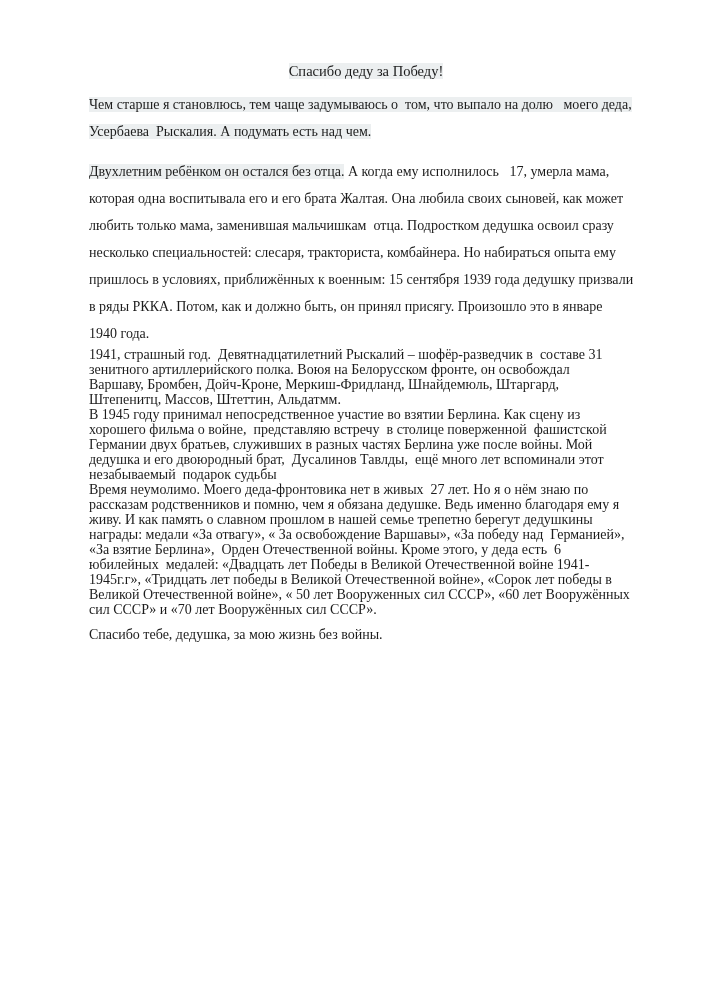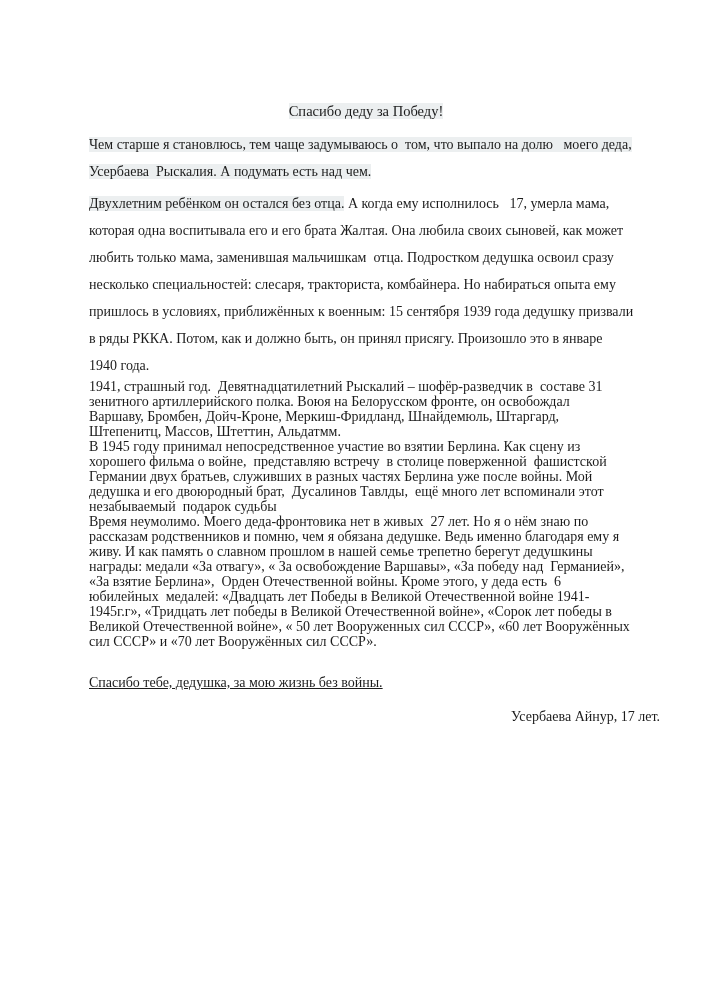"Спасибо деду за Победу!" .page { padding: 98px 64px 0 89px -> 58px 64px 0 89px }
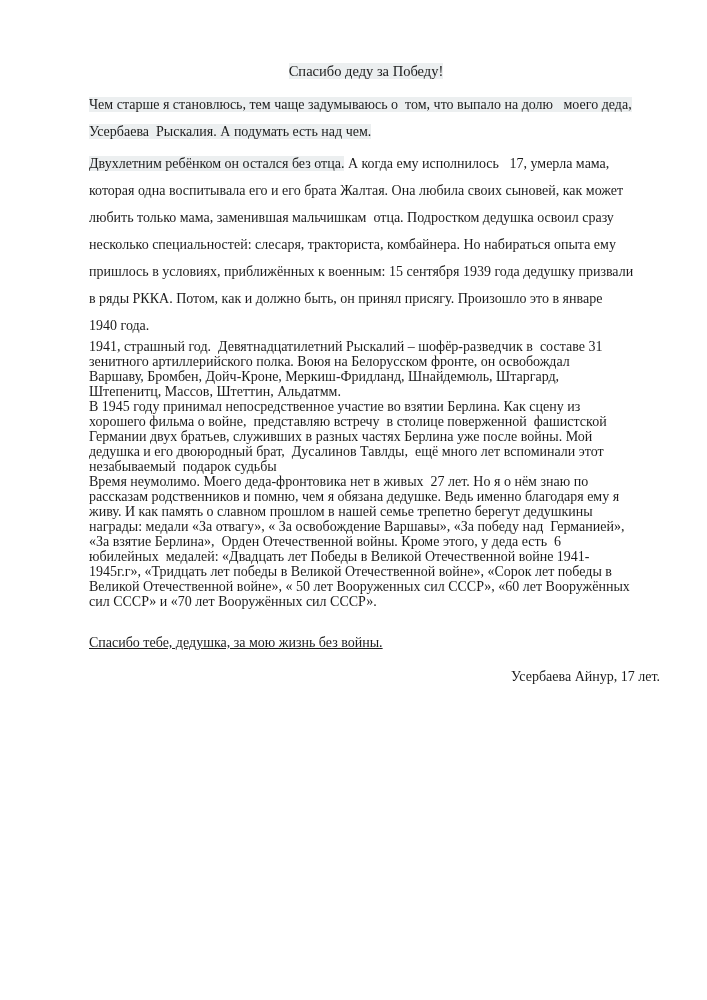"Чем старше я становлюсь, тем" .mb-sm { margin-bottom: 5px -> 13px }
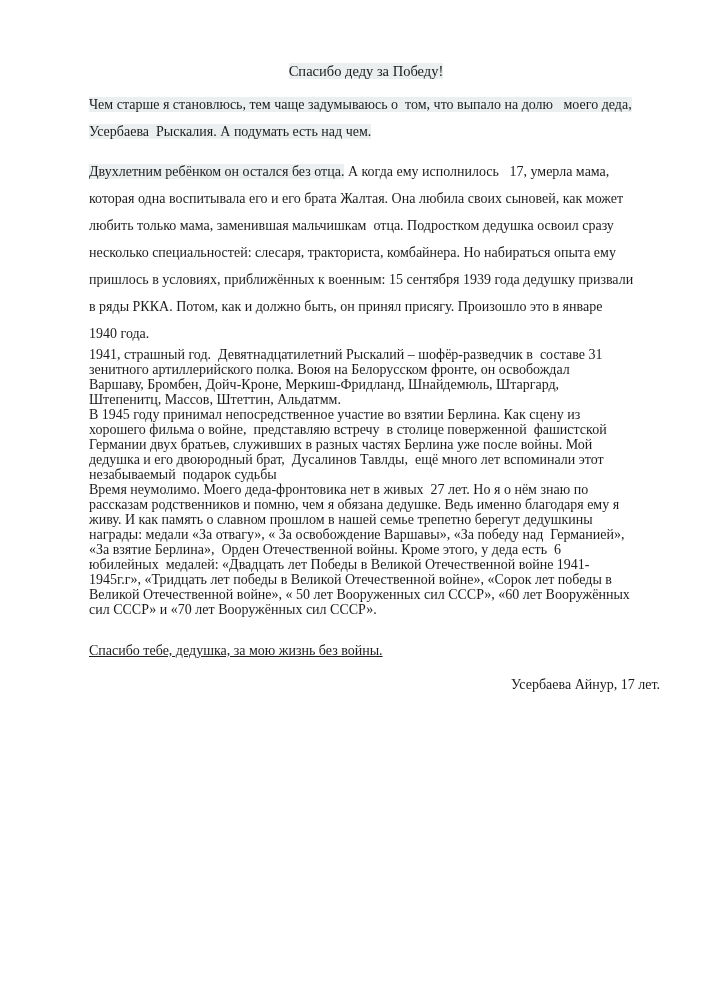"Спасибо тебе, дедушка, за мою" .closing { margin-top: 20px -> 4px; text-decoration: underline -> none }
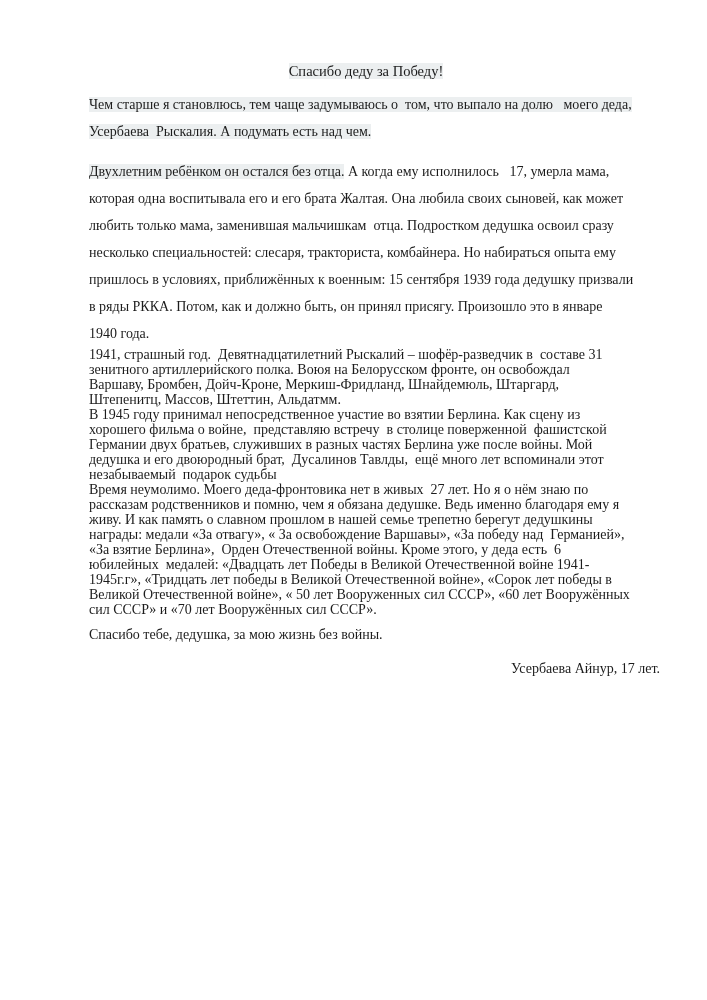"Усербаева Айнур, 17 лет." p.sig { html: <p><span>Усербаева Айнур, 17 лет.</span></p> -> none }
